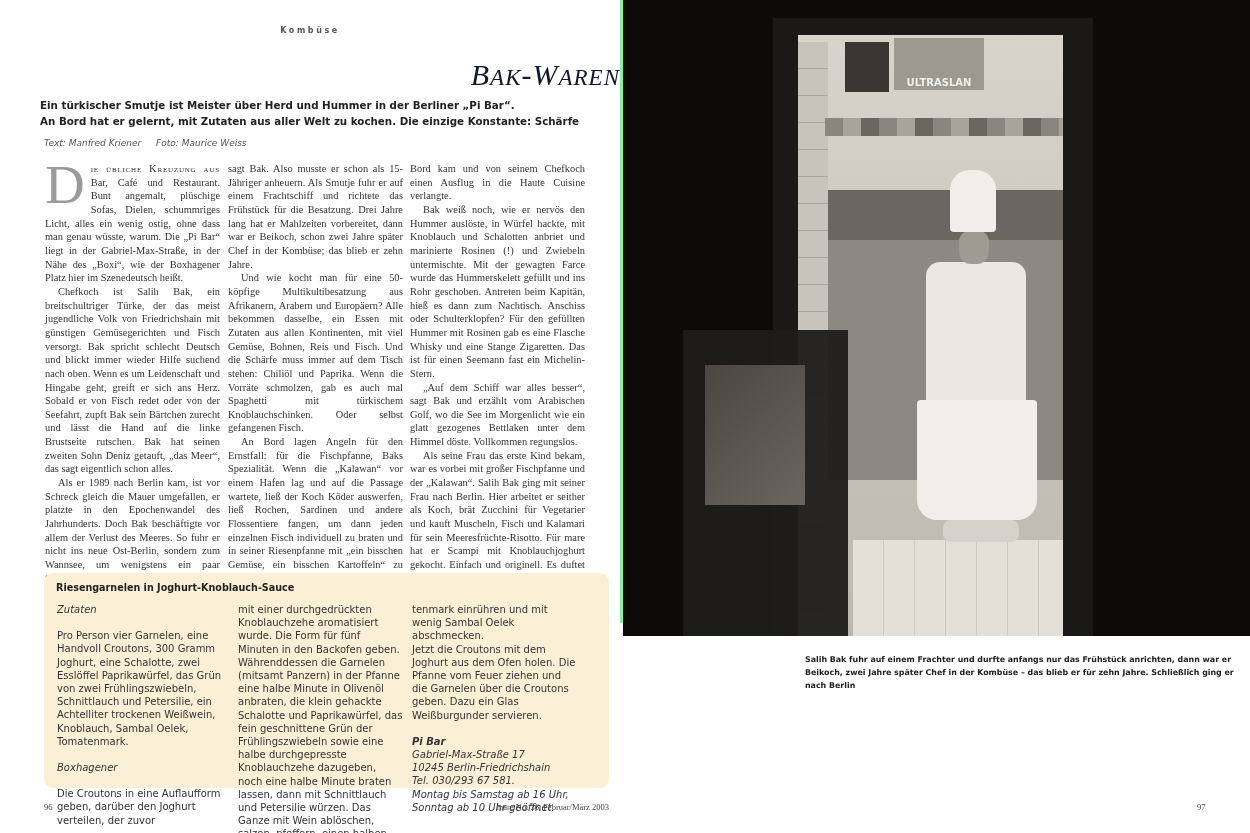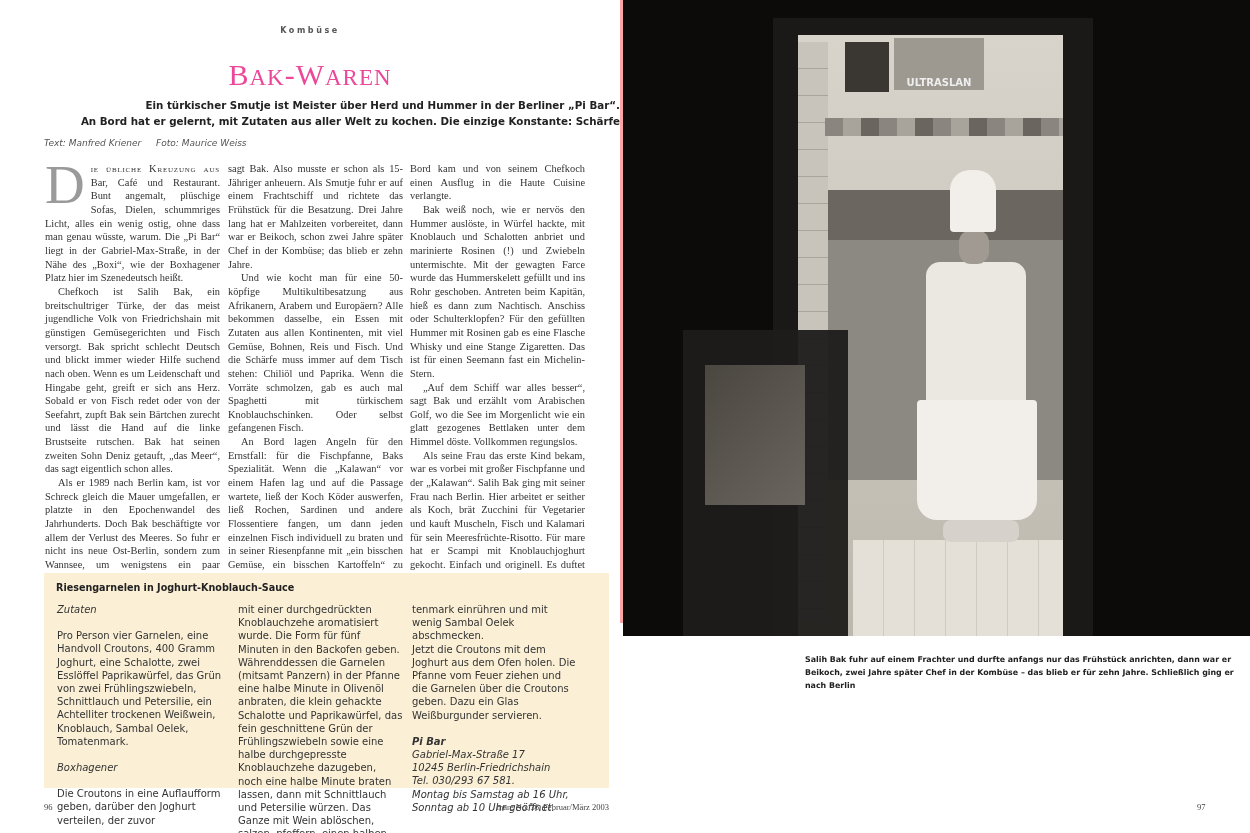"BAK-WAREN" .headline { color: #ec4899 -> #0f172a; font-style: none -> italic; text-align: center -> right }
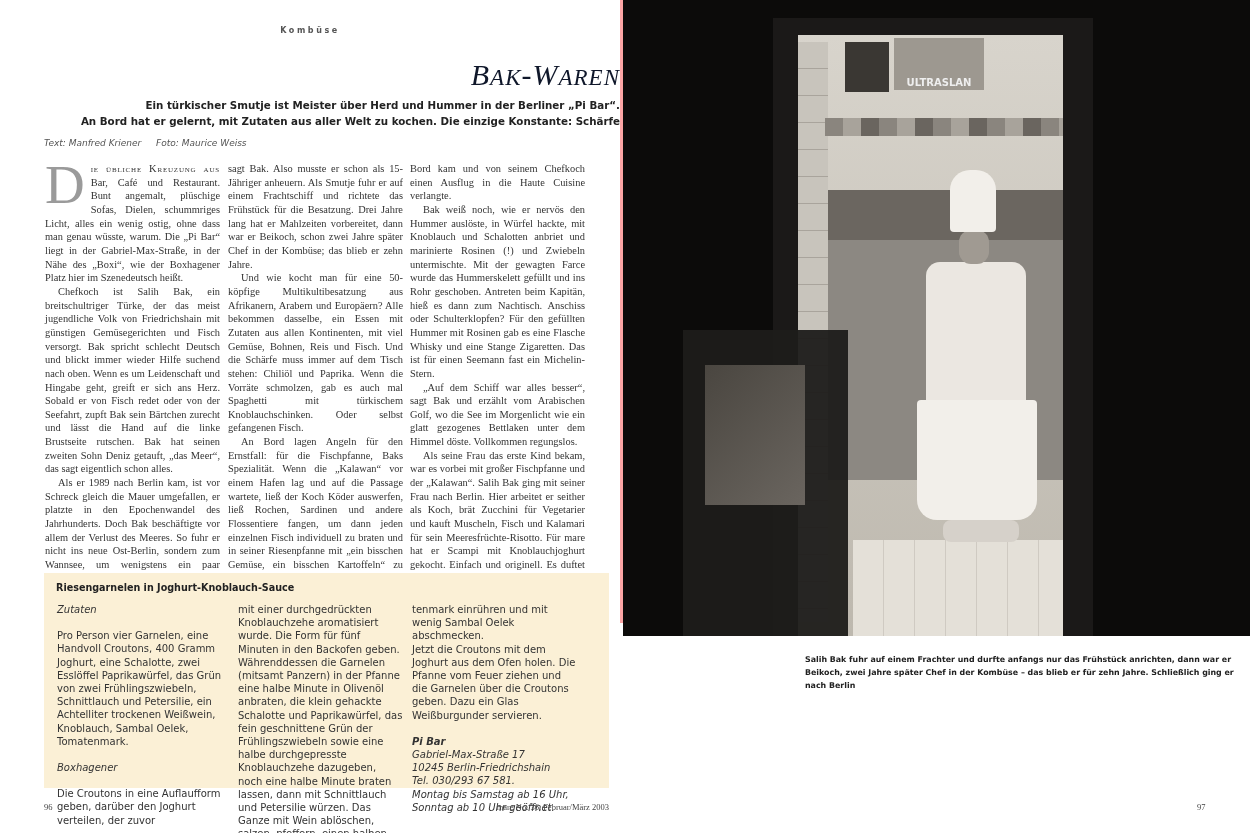"ULTRASLAN" .page-right { background: #fca5a5 -> #86efac }
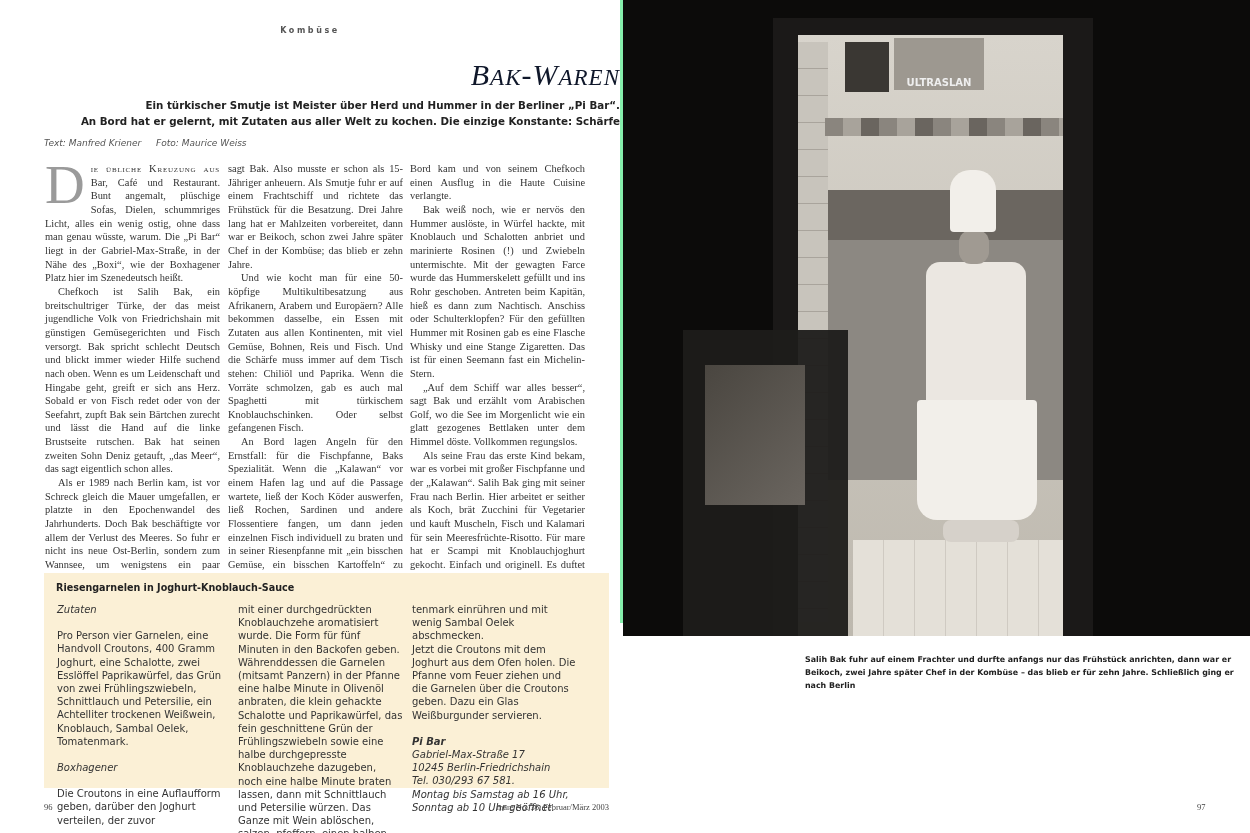"Ein türkischer Smutje ist Meister" .dek { text-align: right -> left }
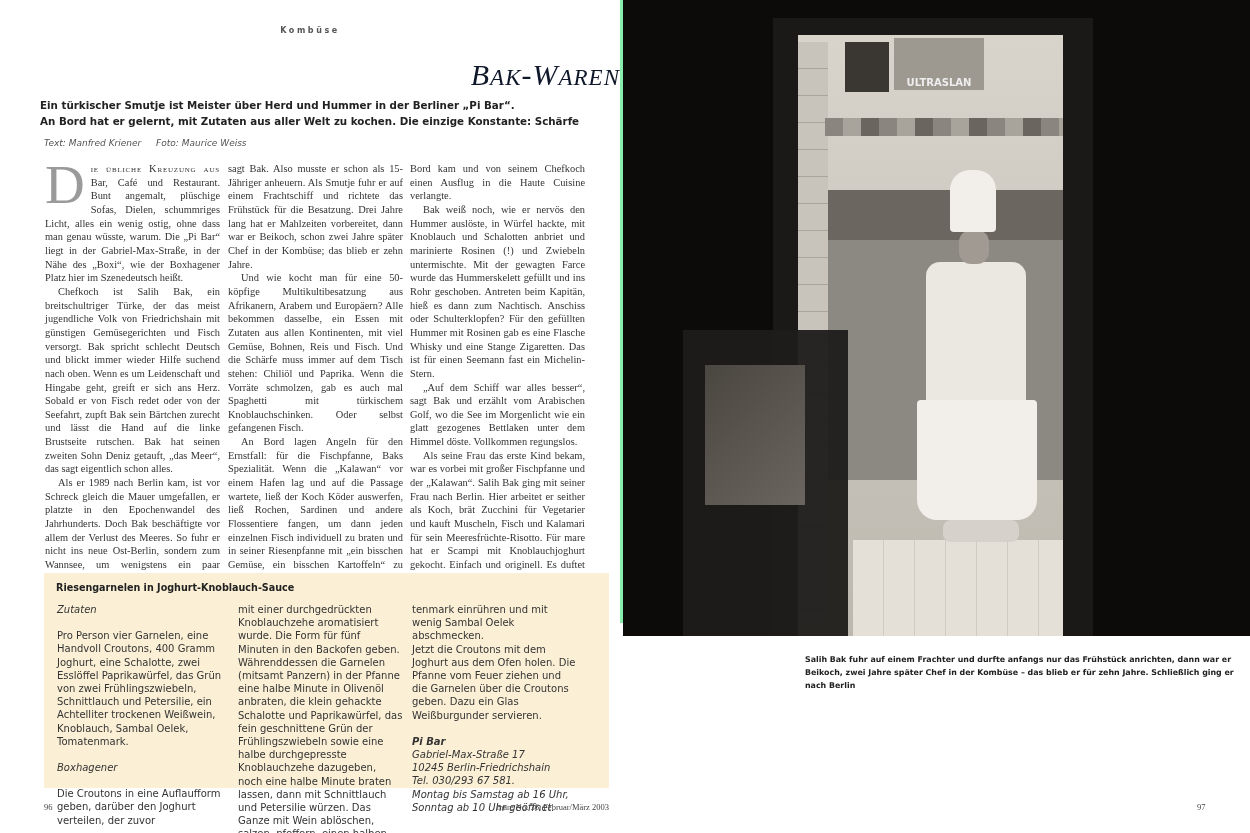"Riesengarnelen in" .recipe { border-radius: none -> 9px }
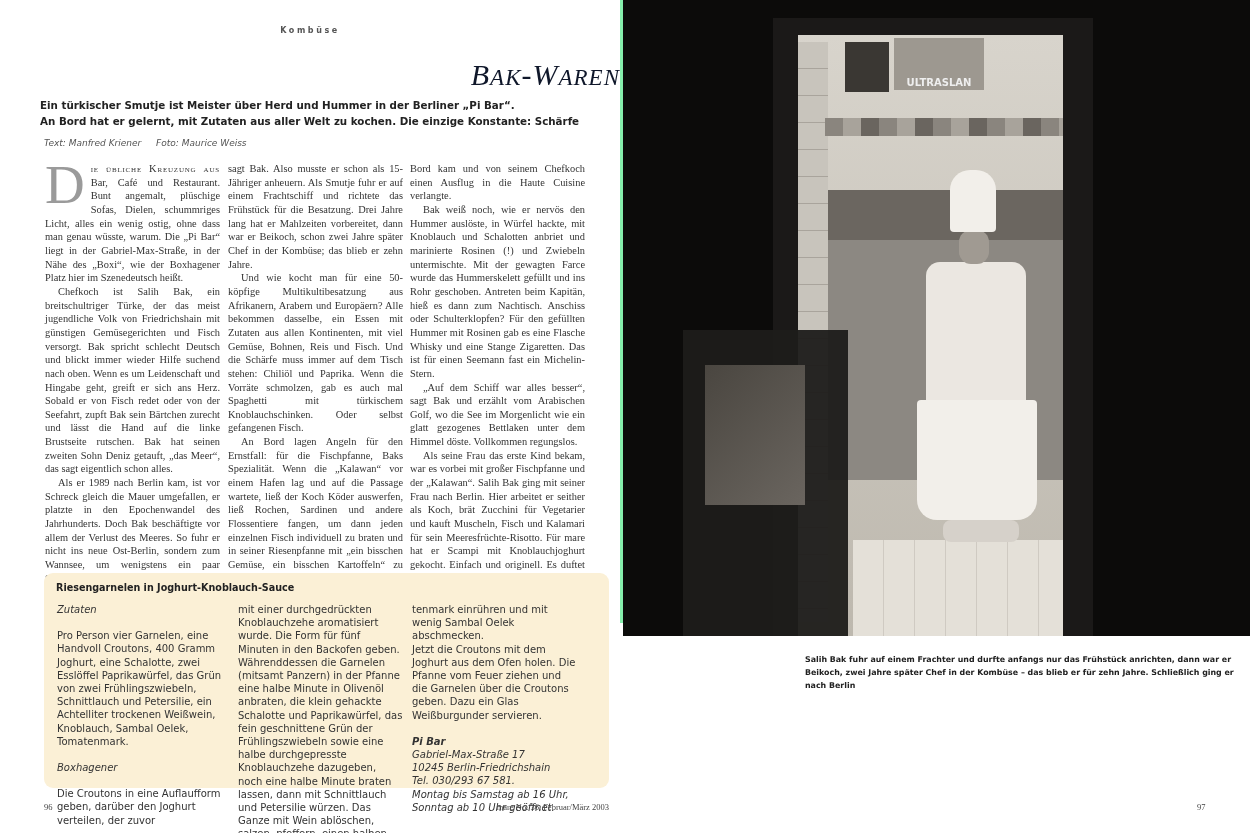"Pro Person vier Garnelen, eine" p { text: 400 -> 300 }
